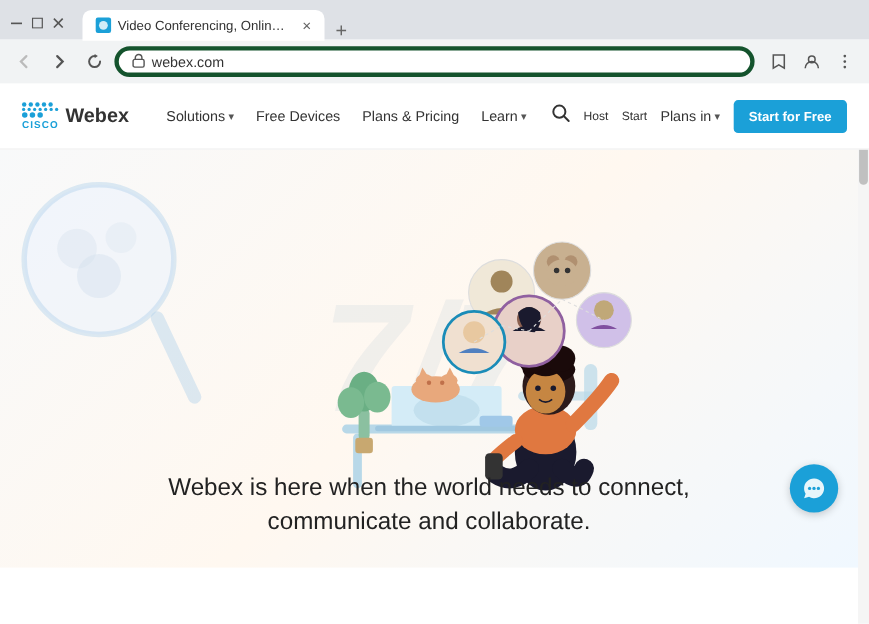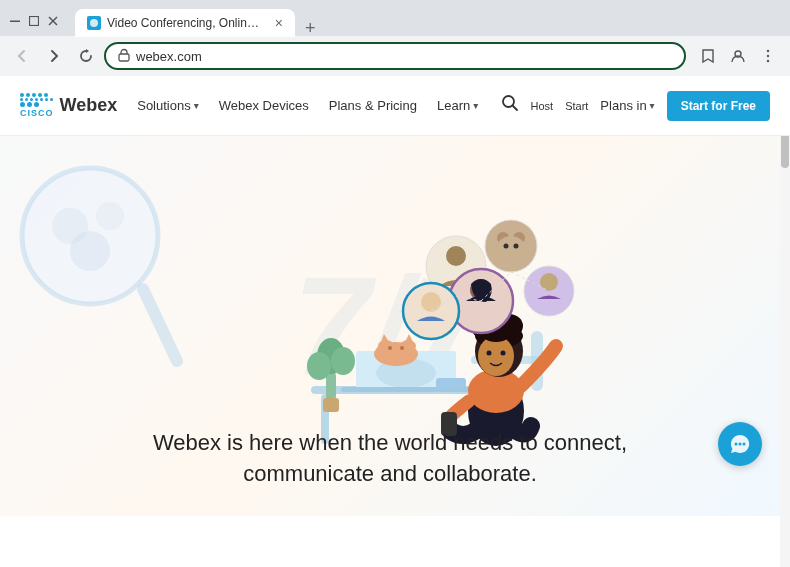"webex.com" .address-input-wrap { border: 2px solid #14532d -> 4px solid #14532d }
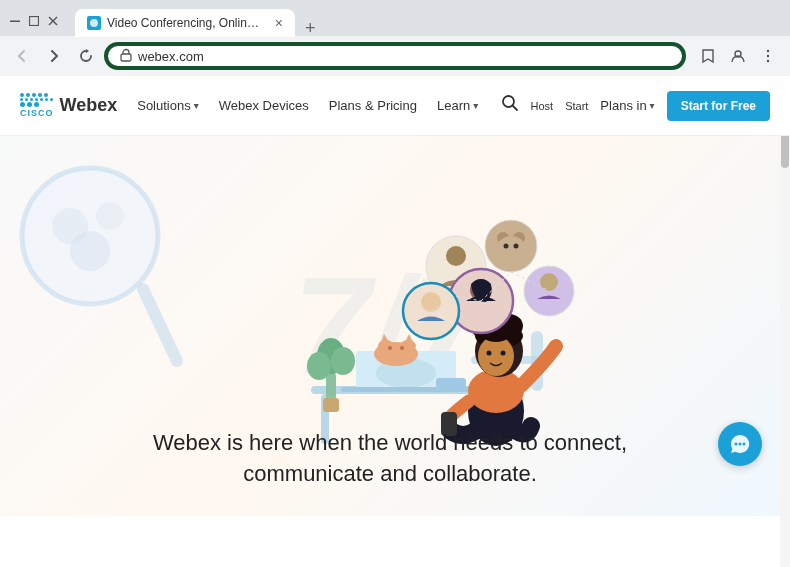"CISCO" .logo-area { margin-right: 12px -> 26px }
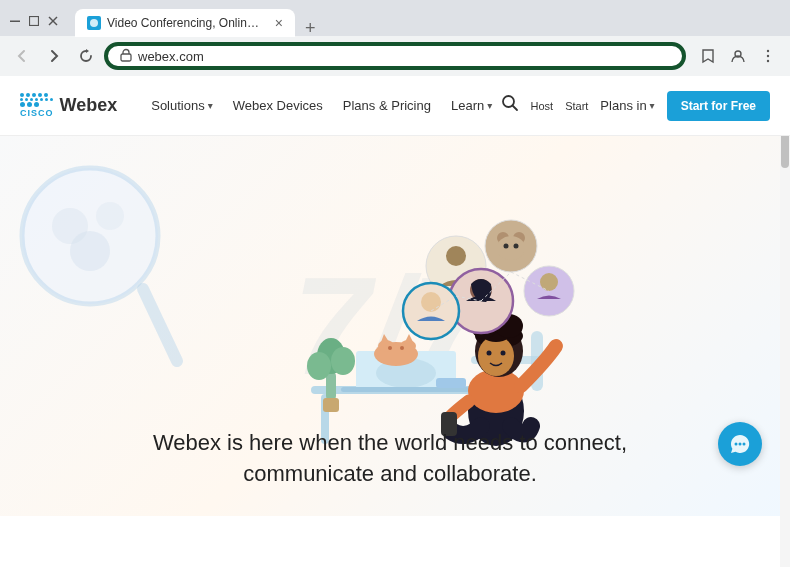"Webex Devices" span { text: Webex -> Free }
